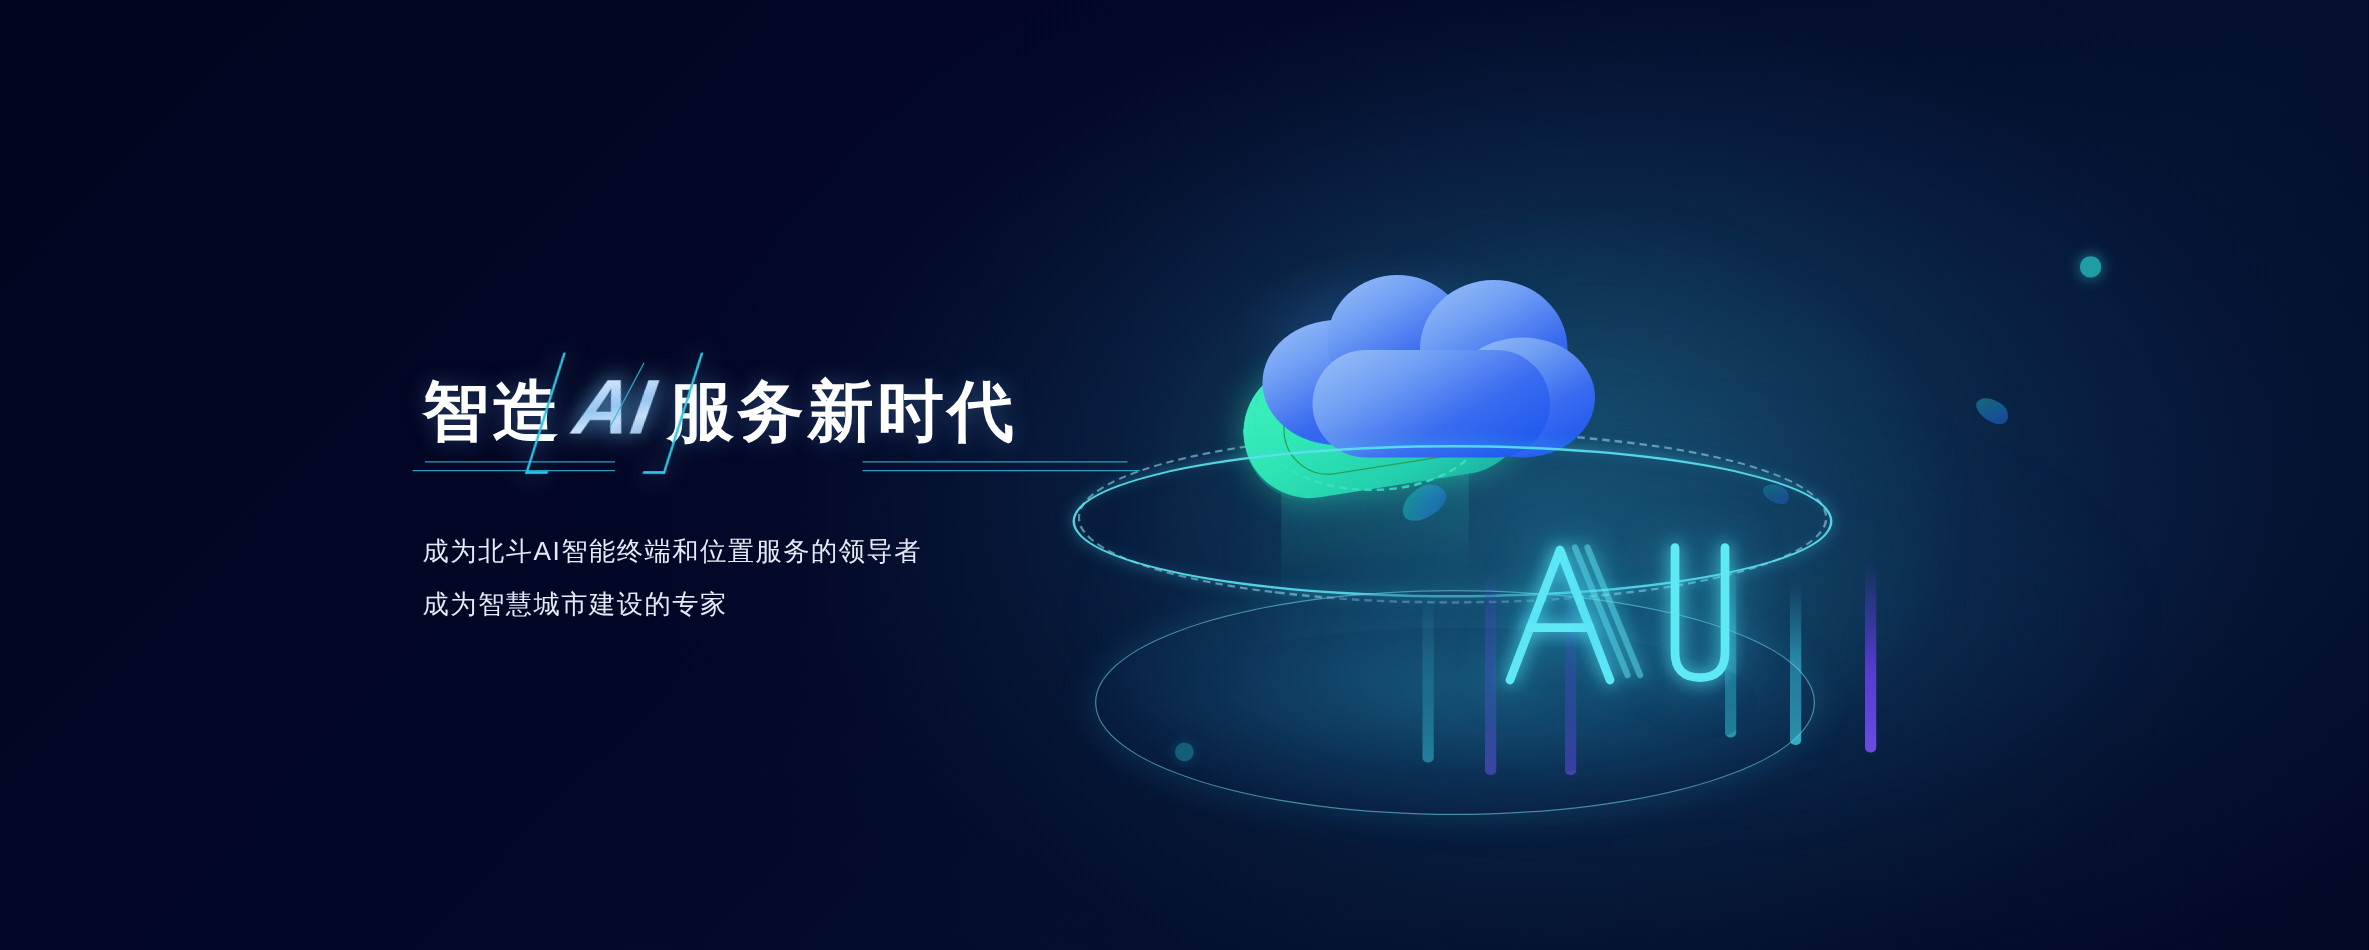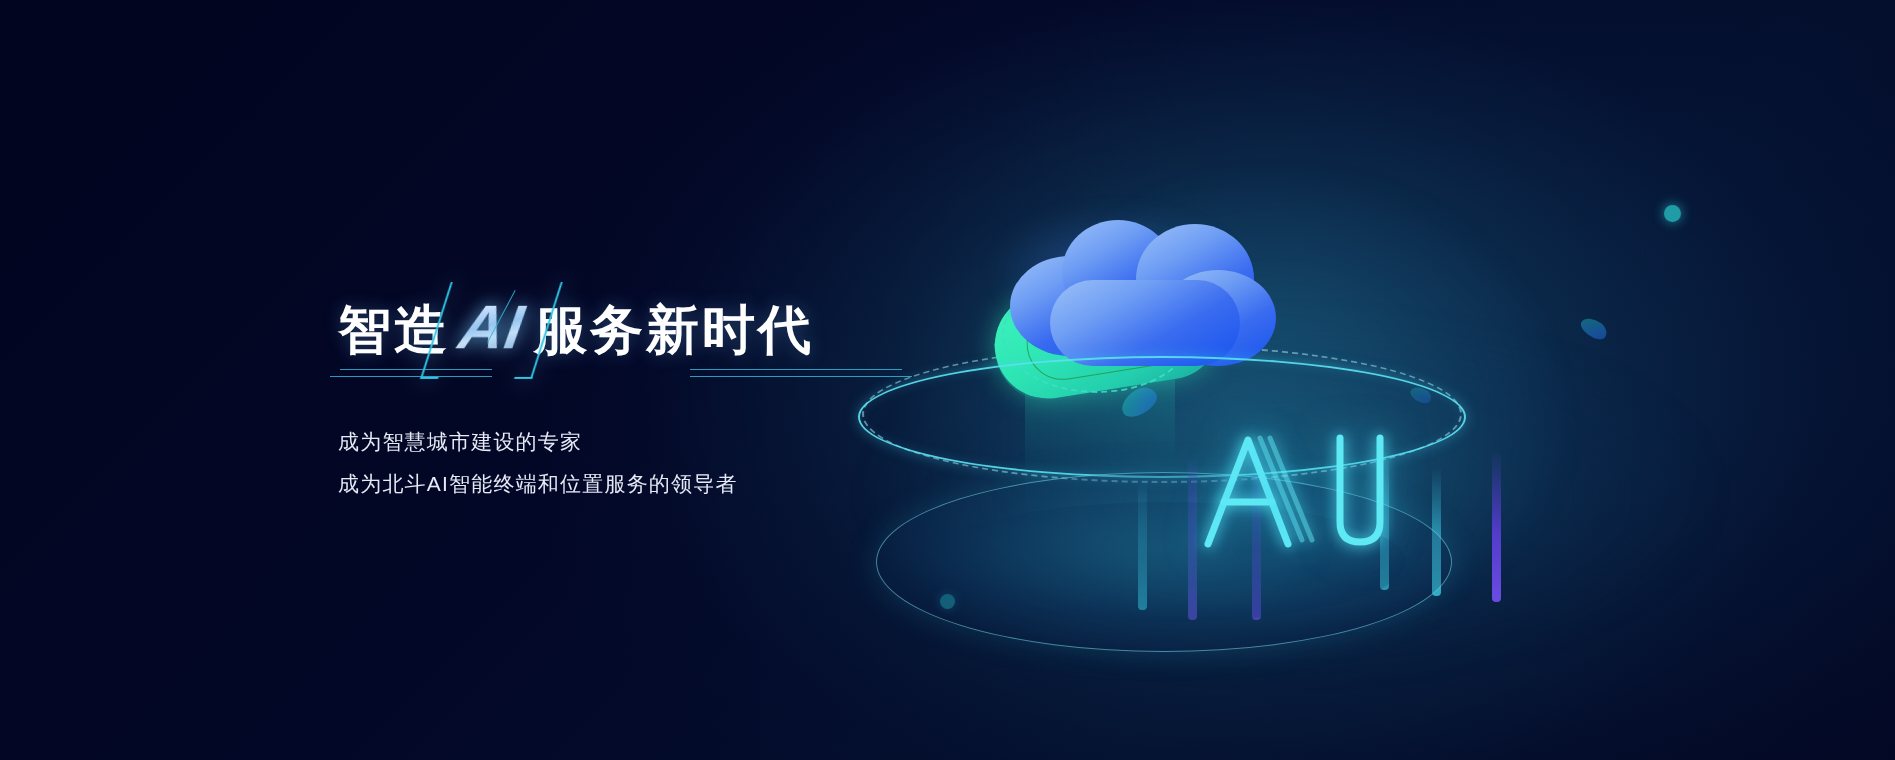"成为智慧城市建设的专家" div { order: before "成为北斗AI智能终端和位置服务的领导者" -> after "成为北斗AI智能终端和位置服务的领导者" }
